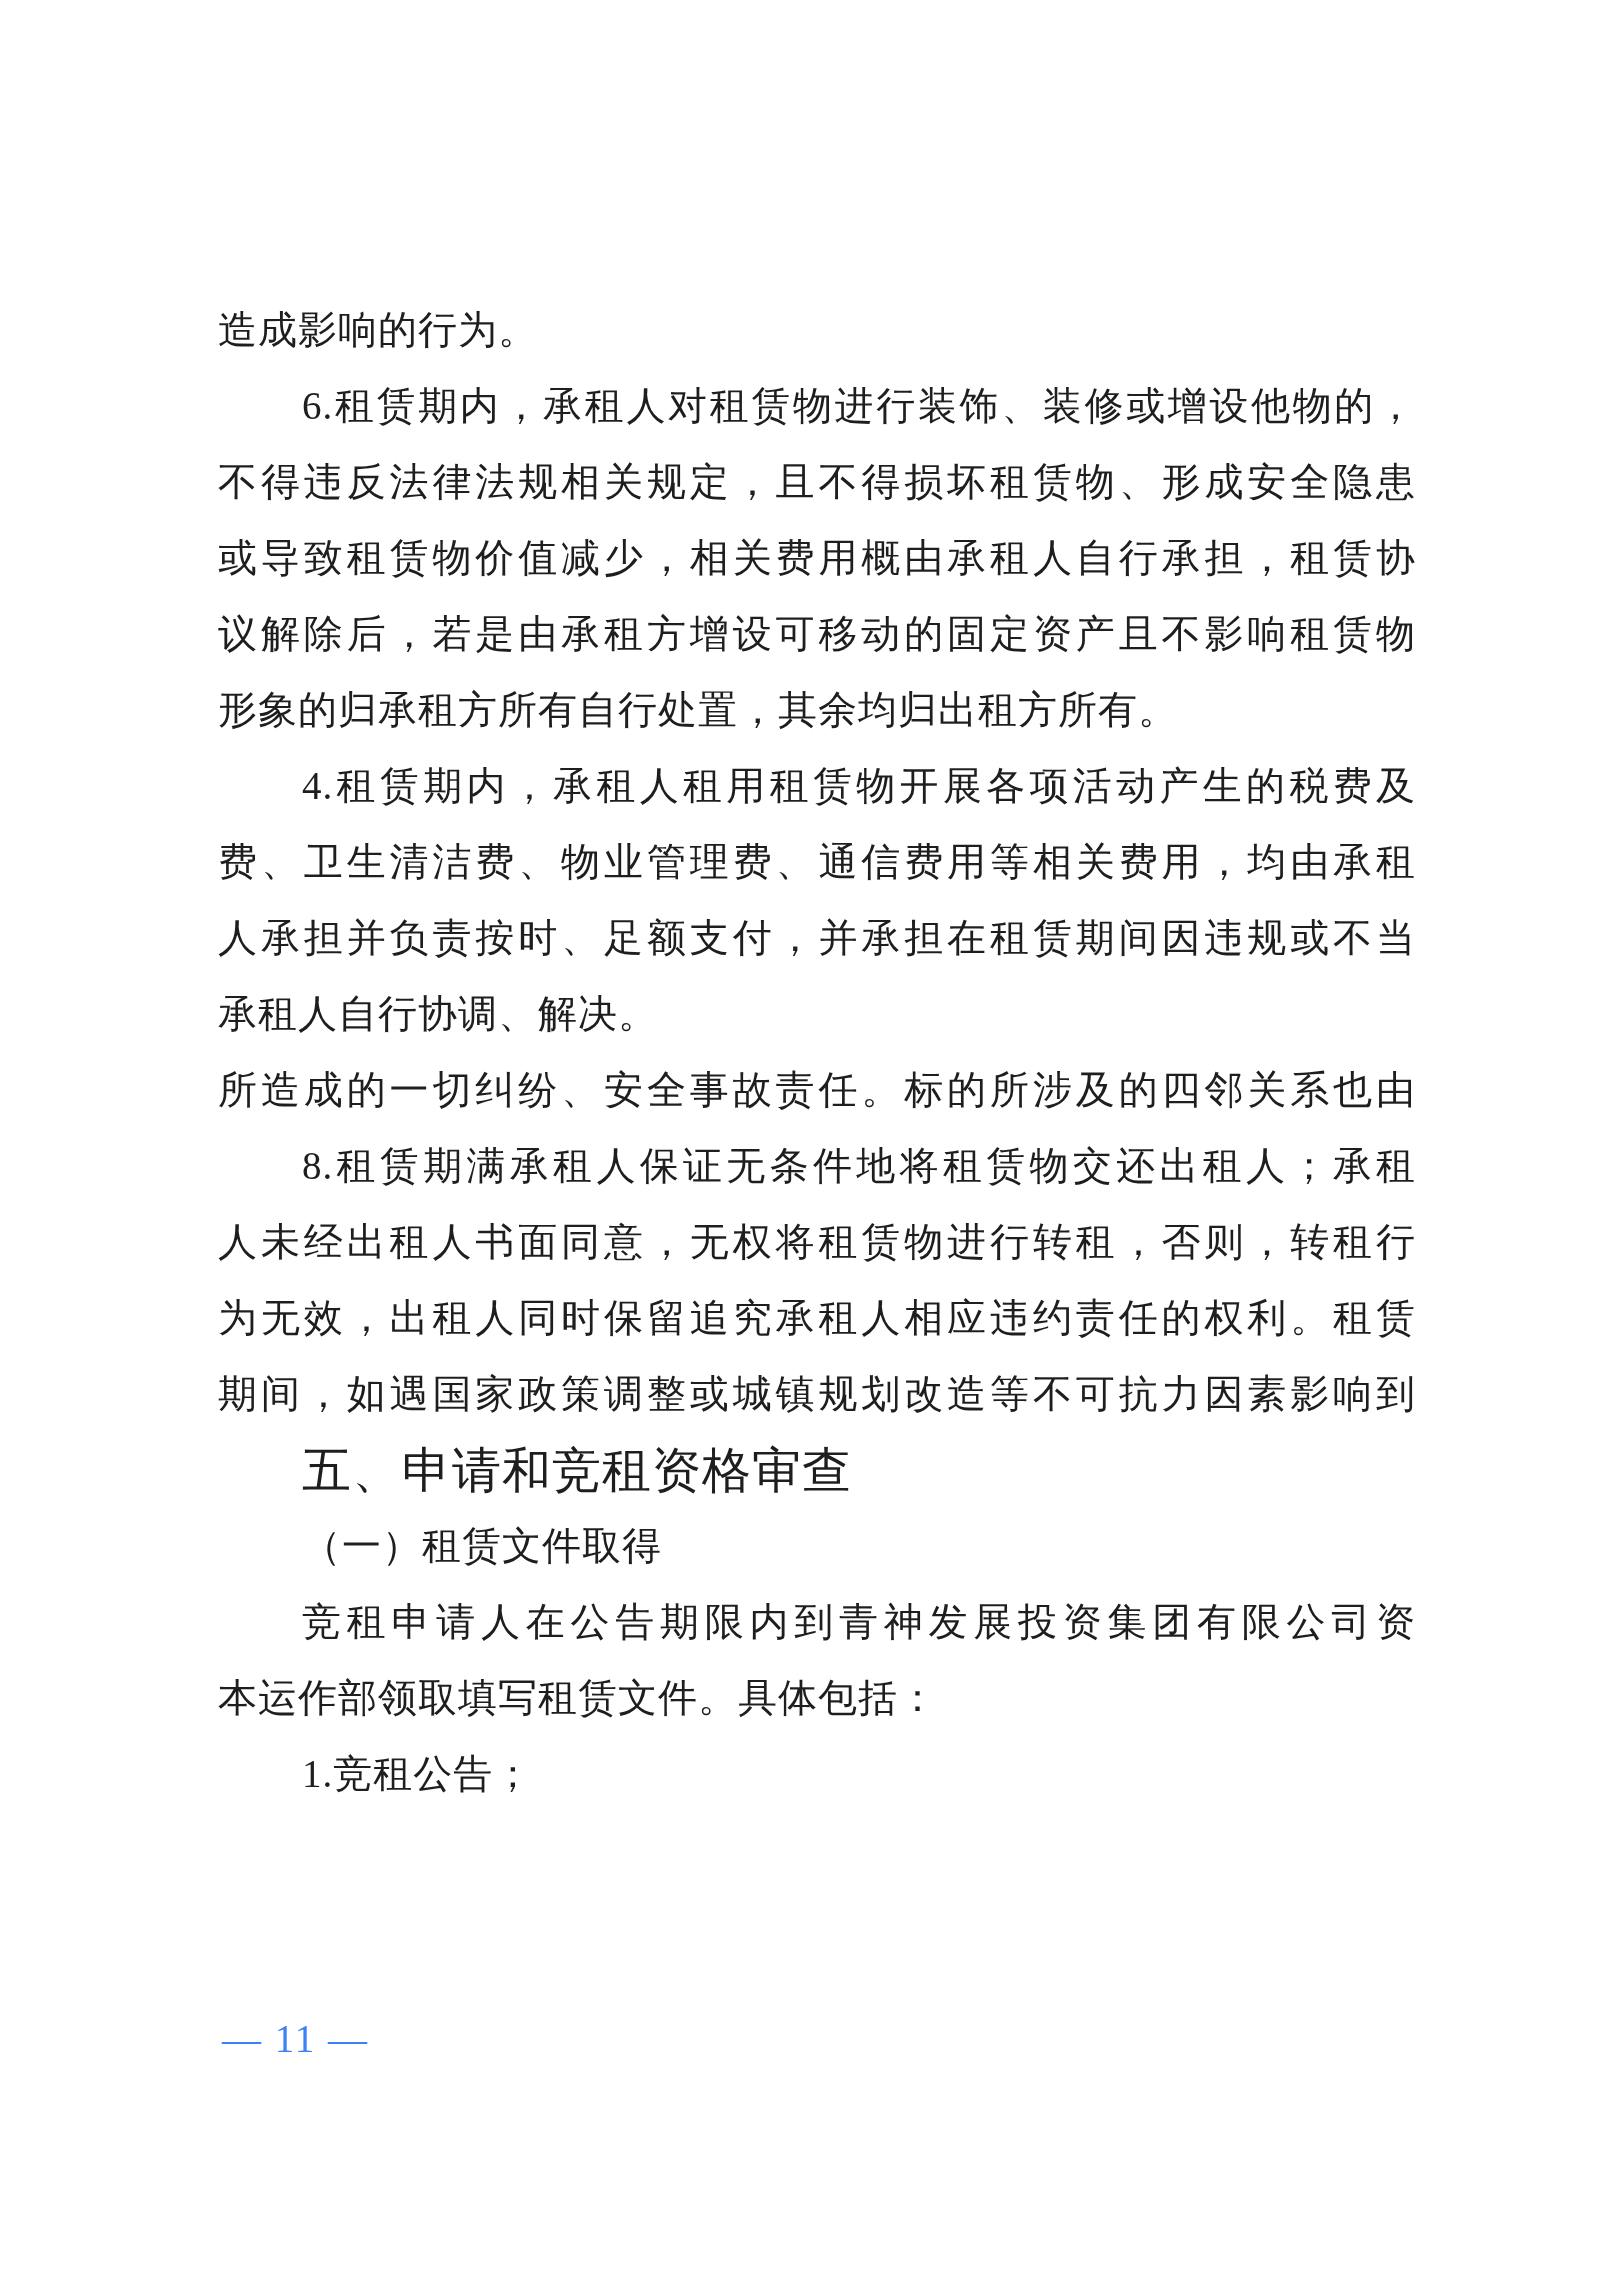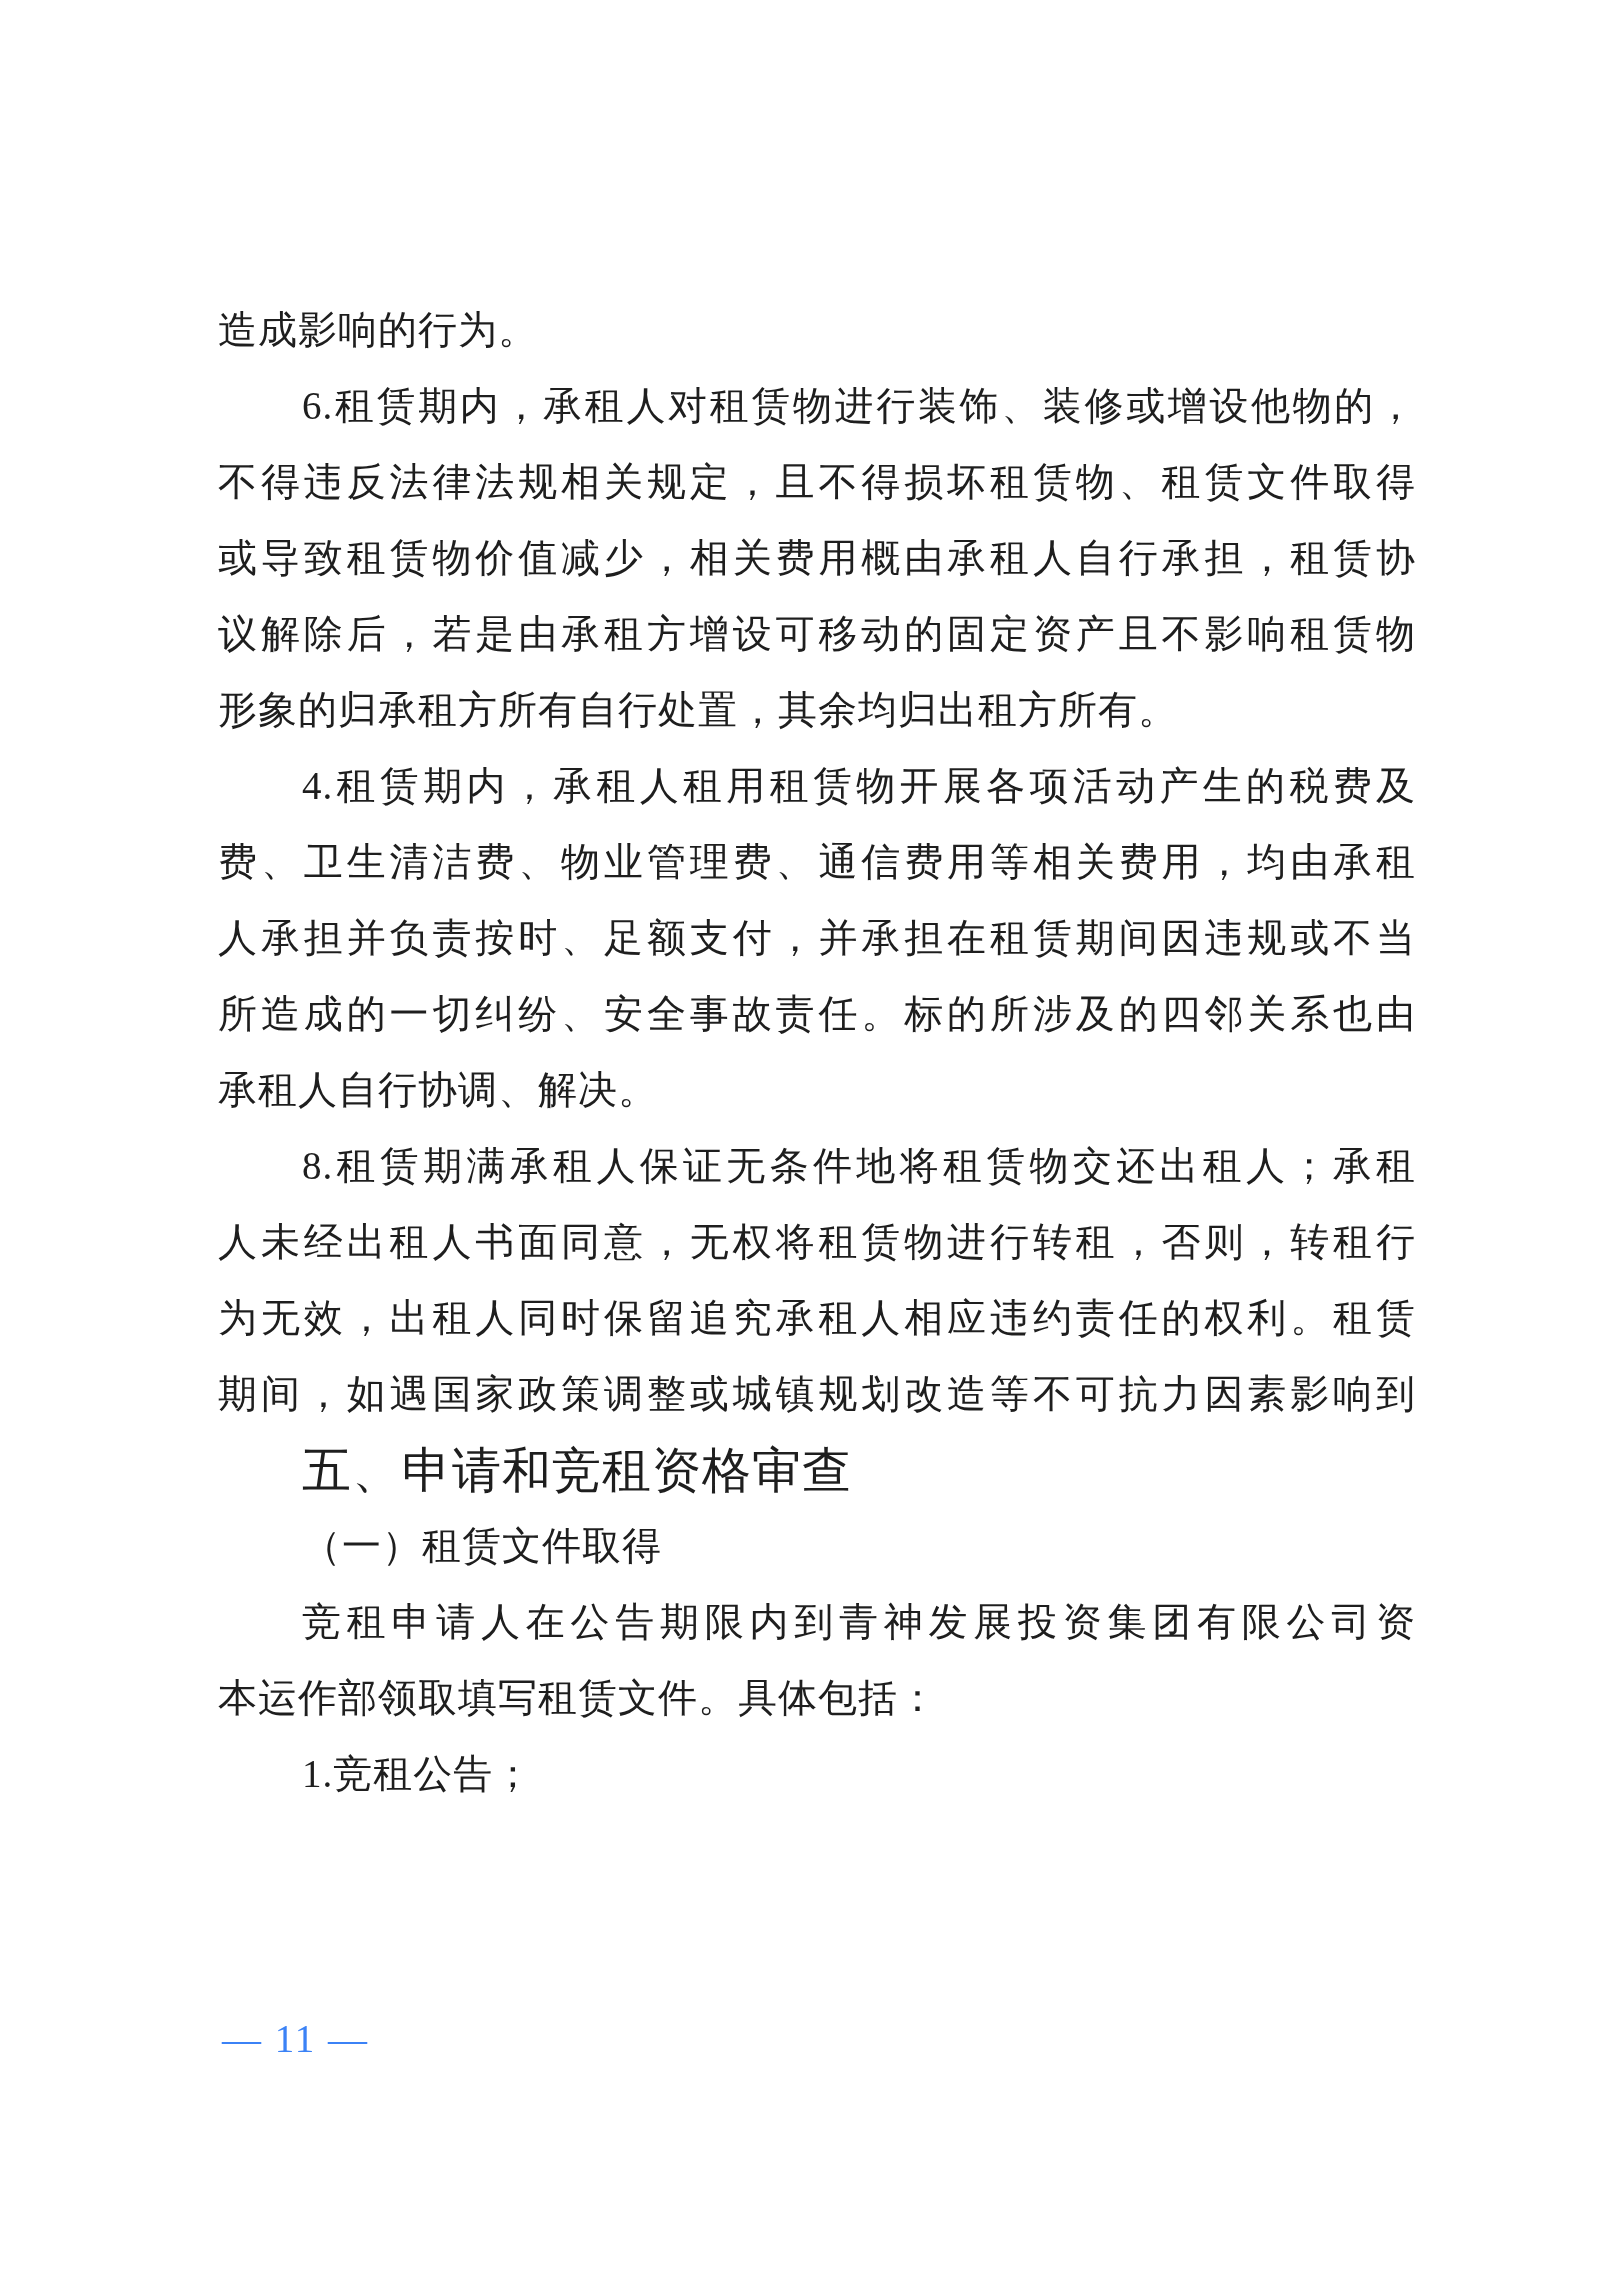"不得违反法律法规相关规定，且不得损坏租赁物、租赁文件取得" div.line { text: 租赁文件取得 -> 形成安全隐患 }
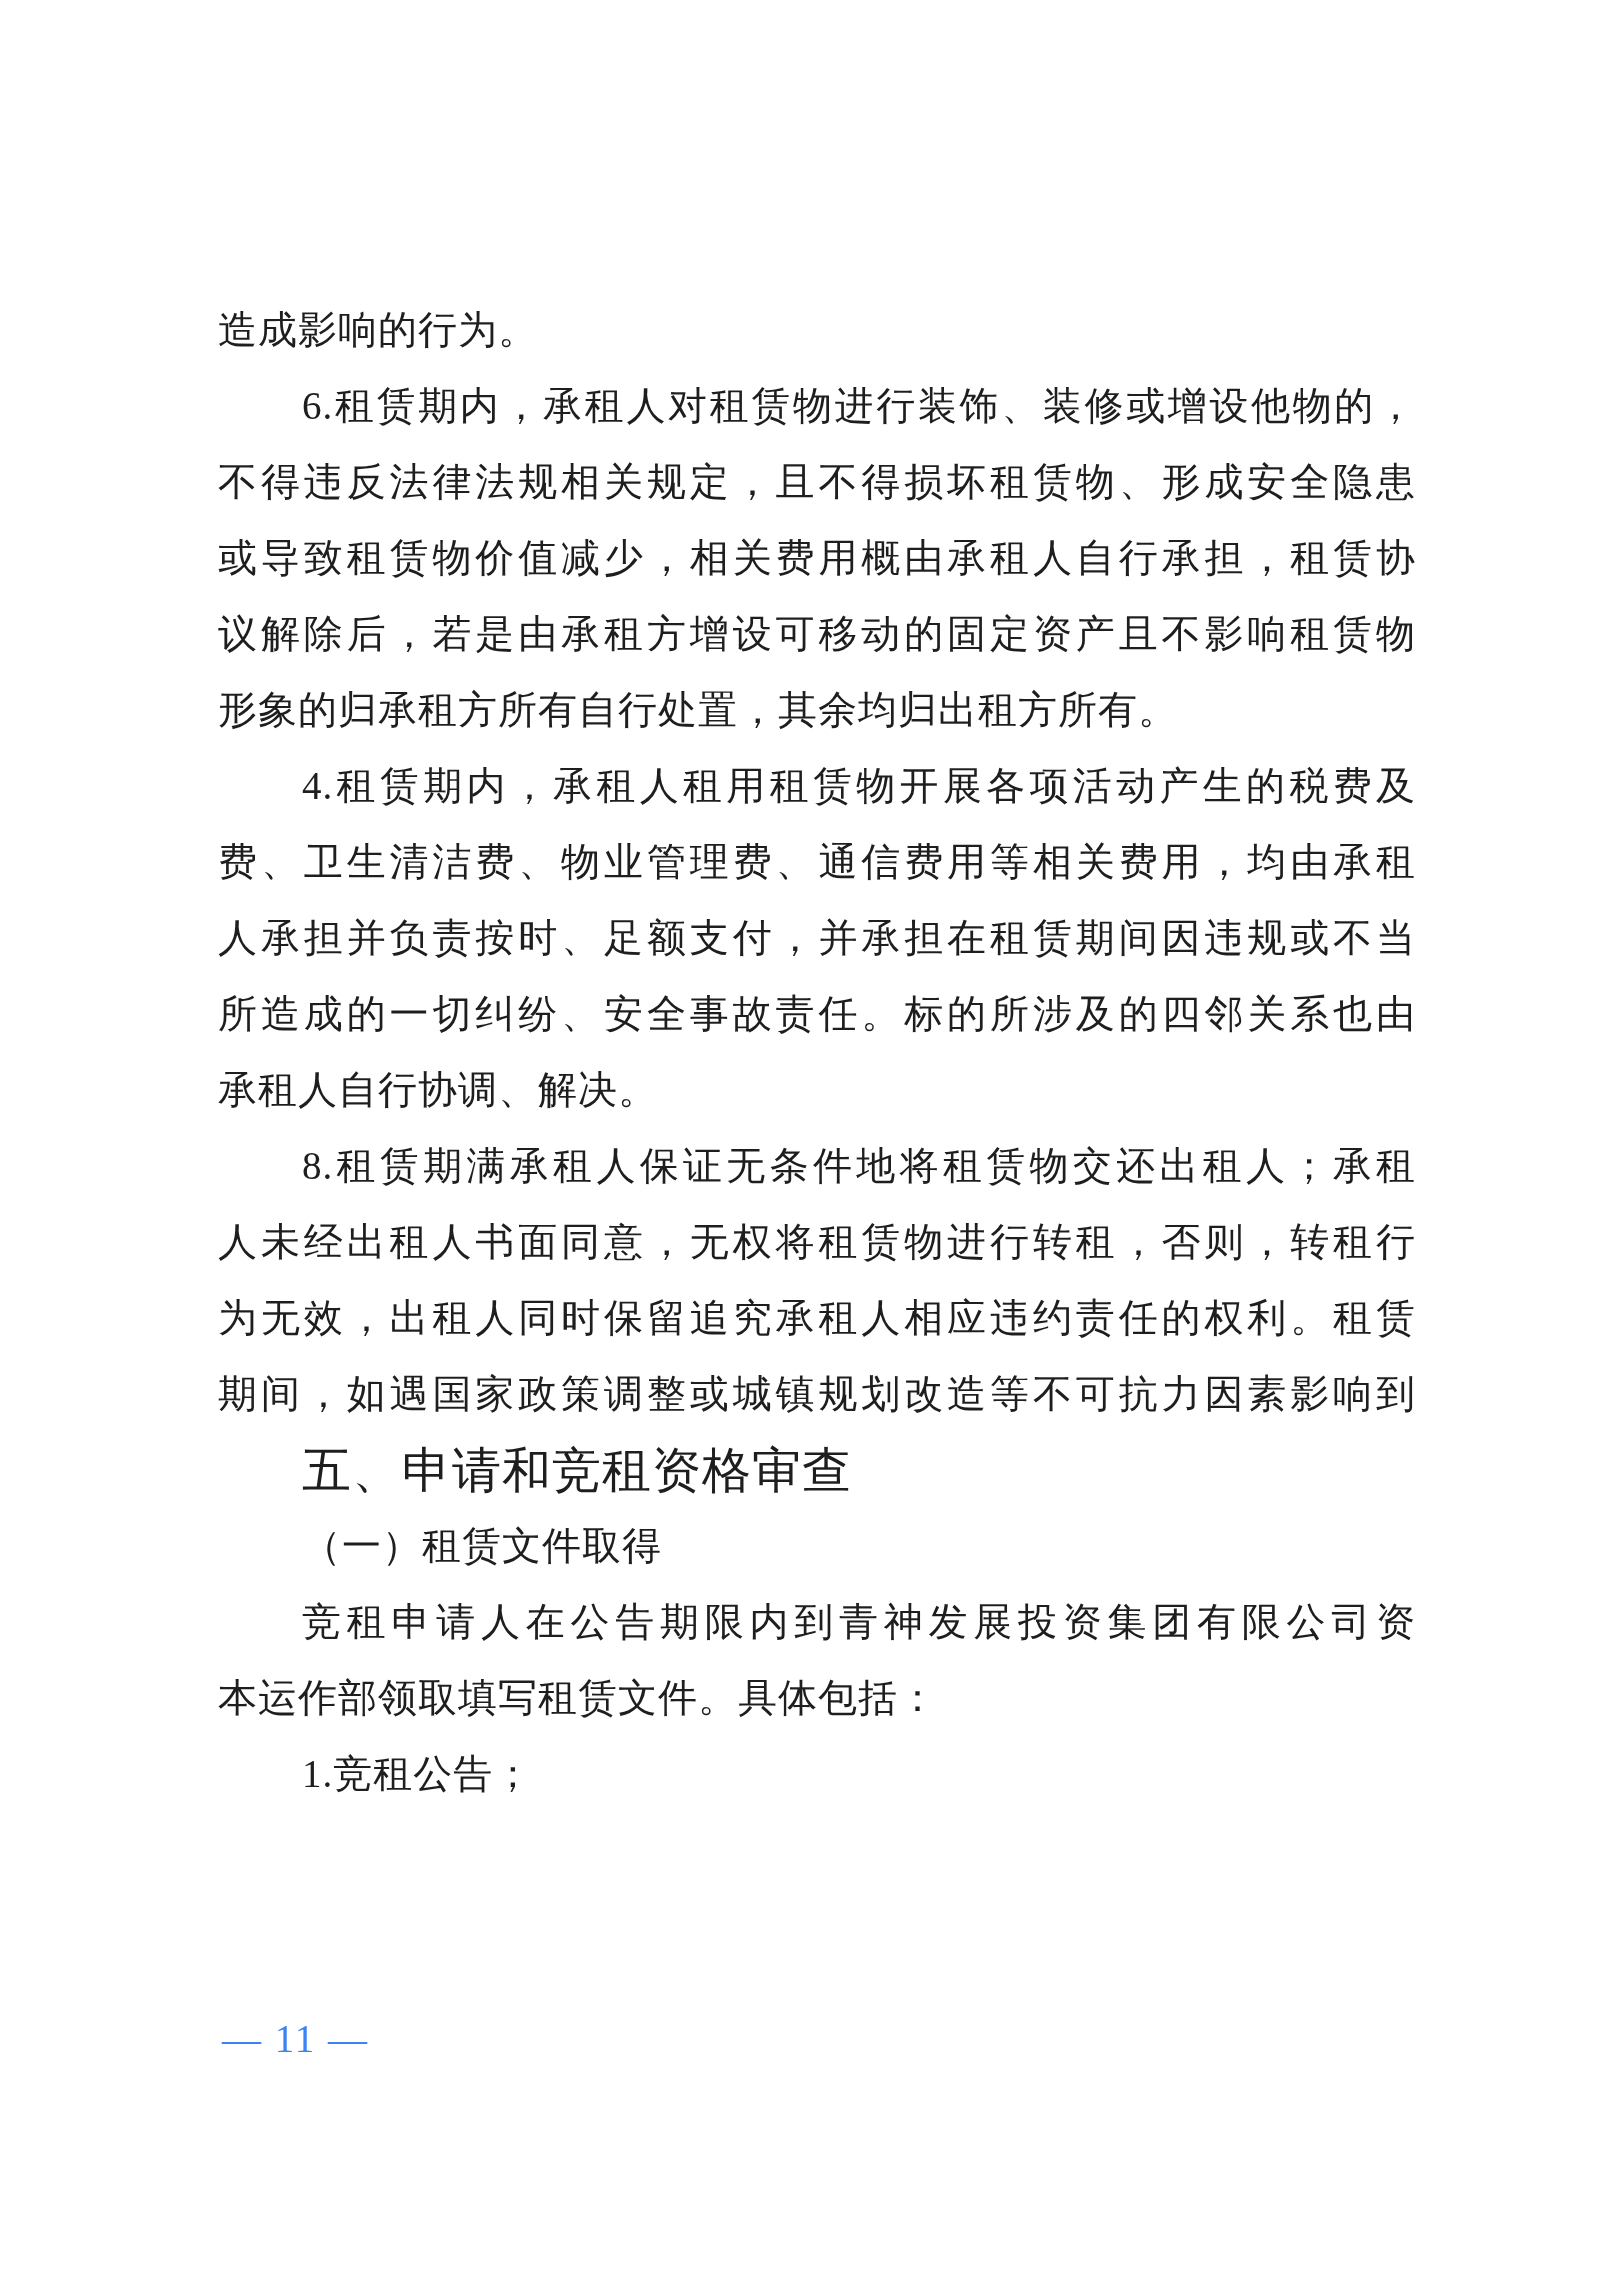"所造成的一切纠纷、安全事故责任。标的所涉及的四邻关系也由" div.line { order: before "承租人自行协调、解决。" -> after "承租人自行协调、解决。" }
